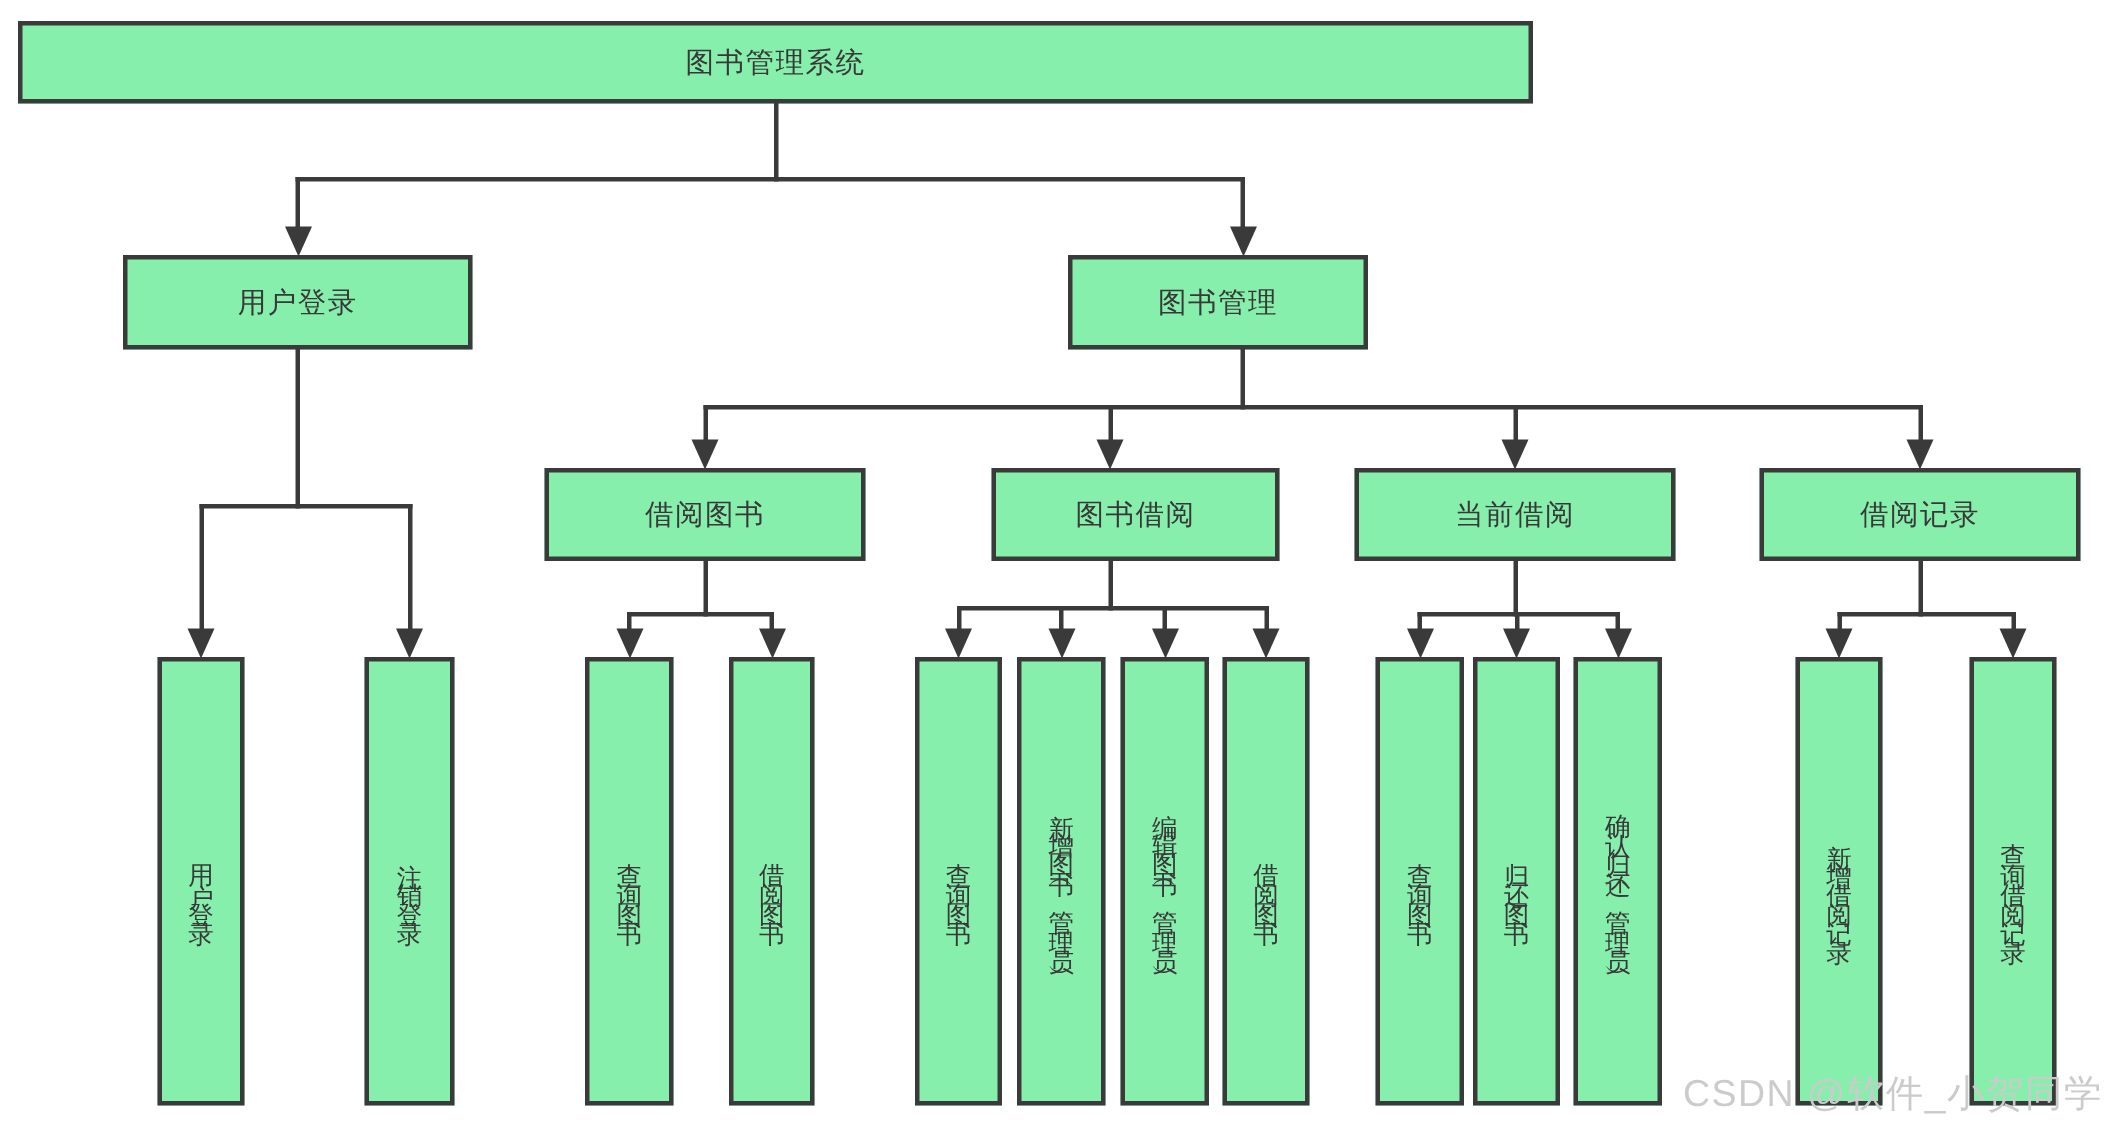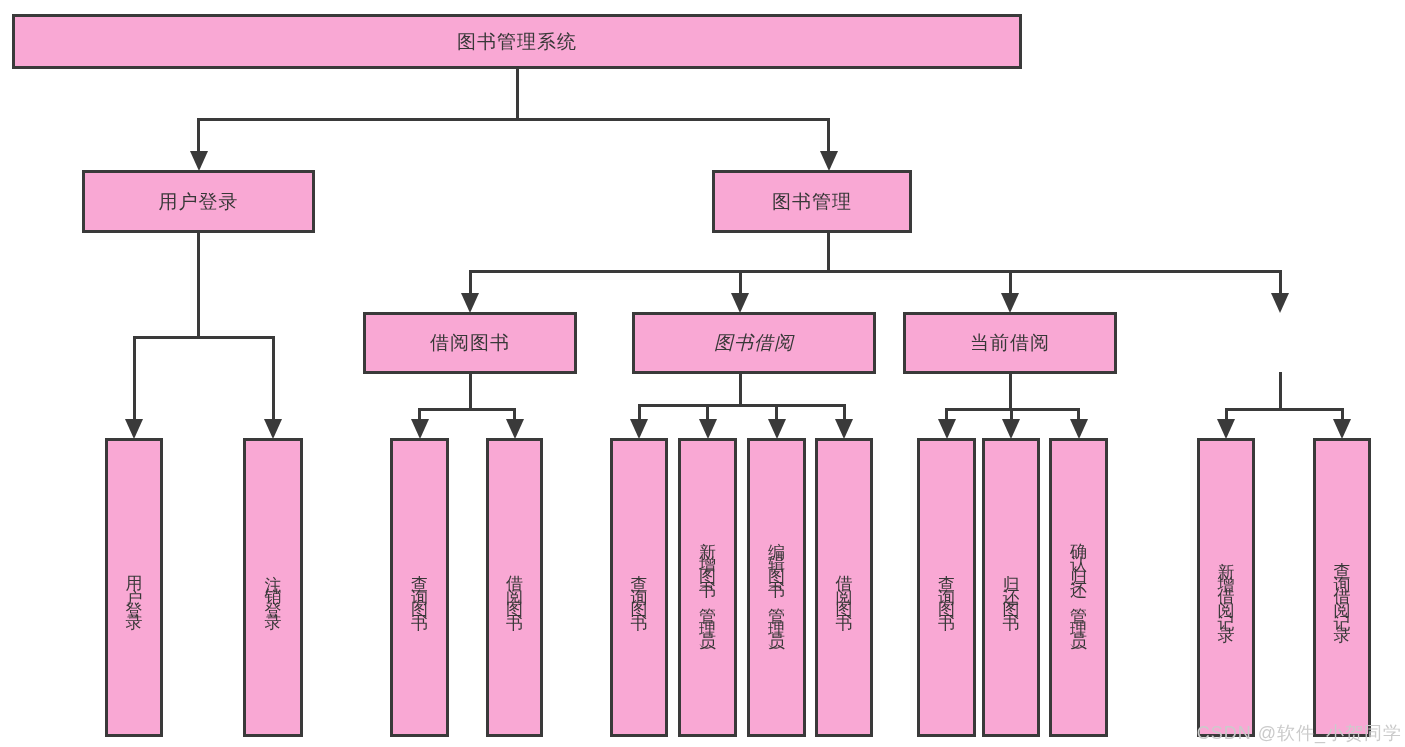"图书管理系统" .node { background: #f9a8d4 -> #86efac }
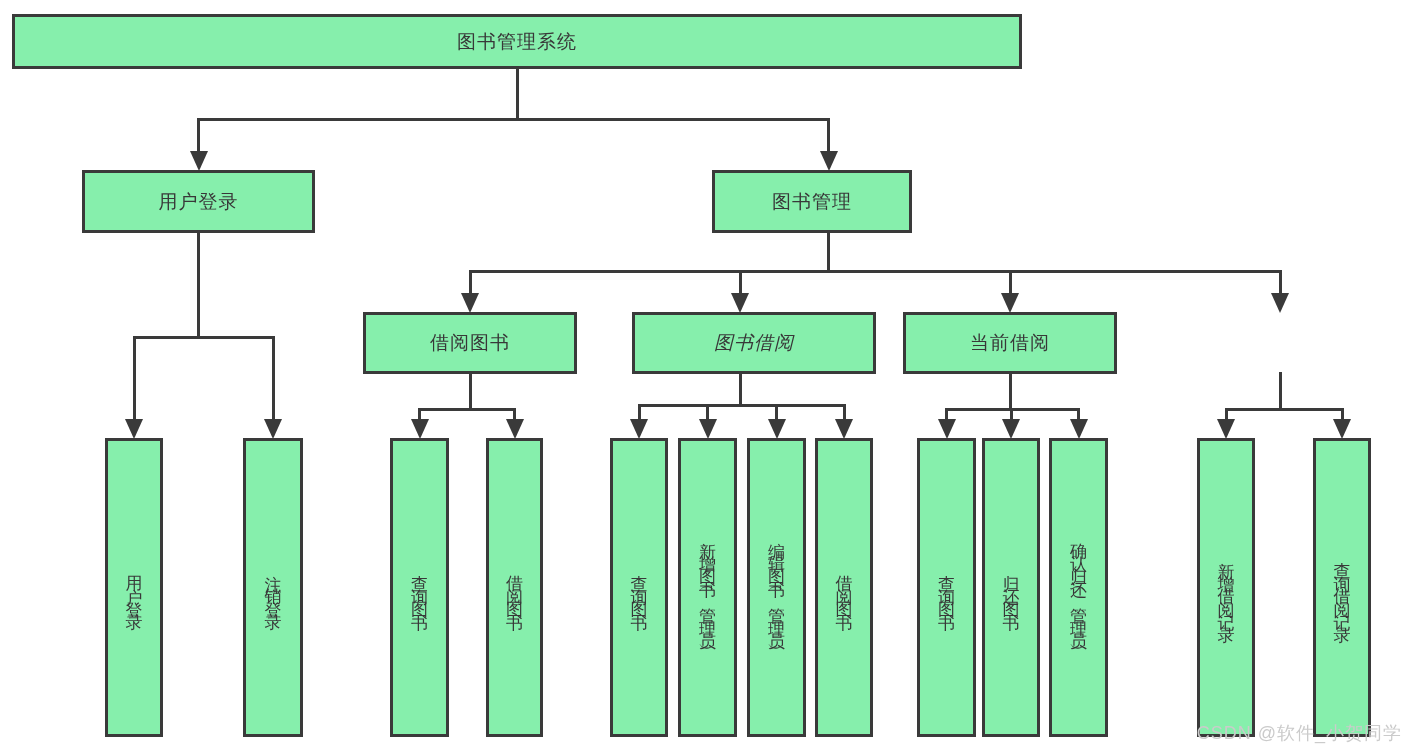"图书借阅" div.node { font-style: italic -> none; left: 632px -> 661px; width: 244px -> 192px }
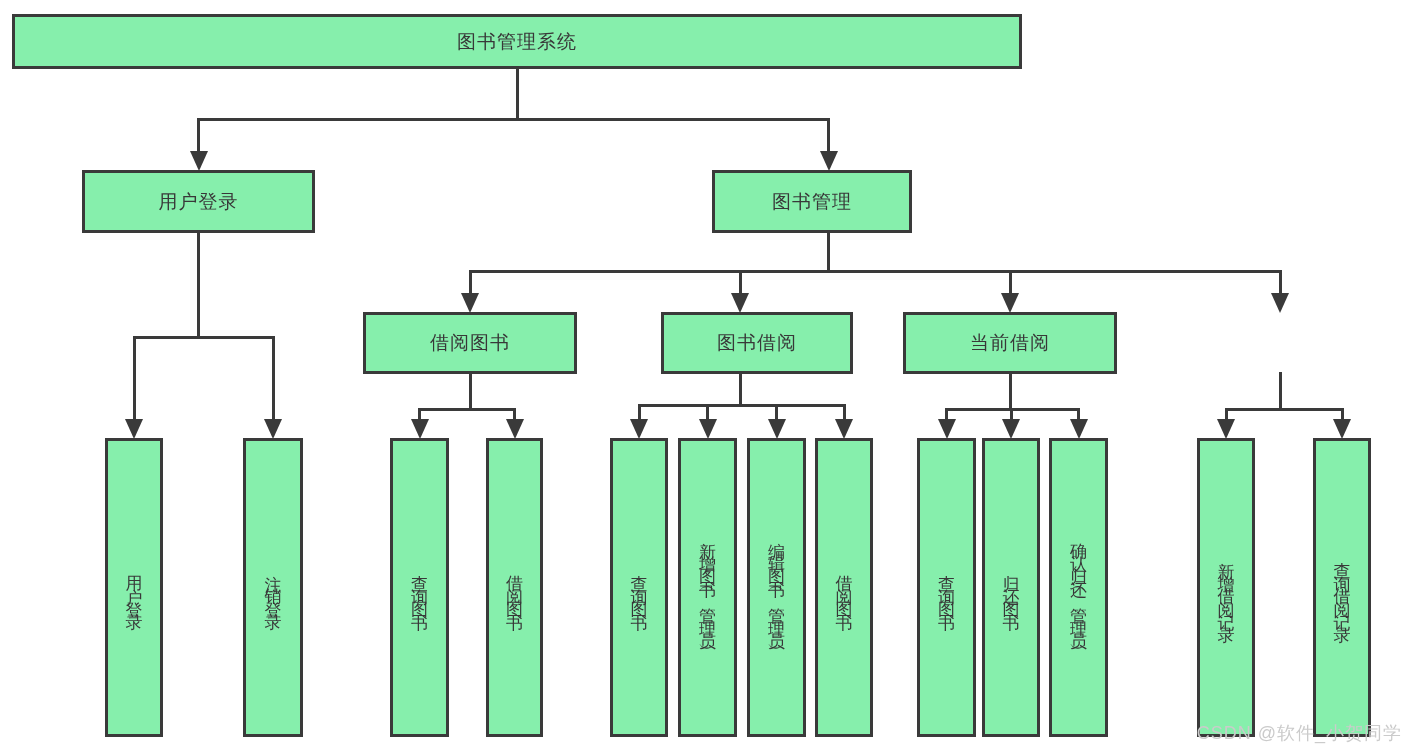"借阅记录" div.node { html: none -> <div> <span>借阅记录</span> </div> }
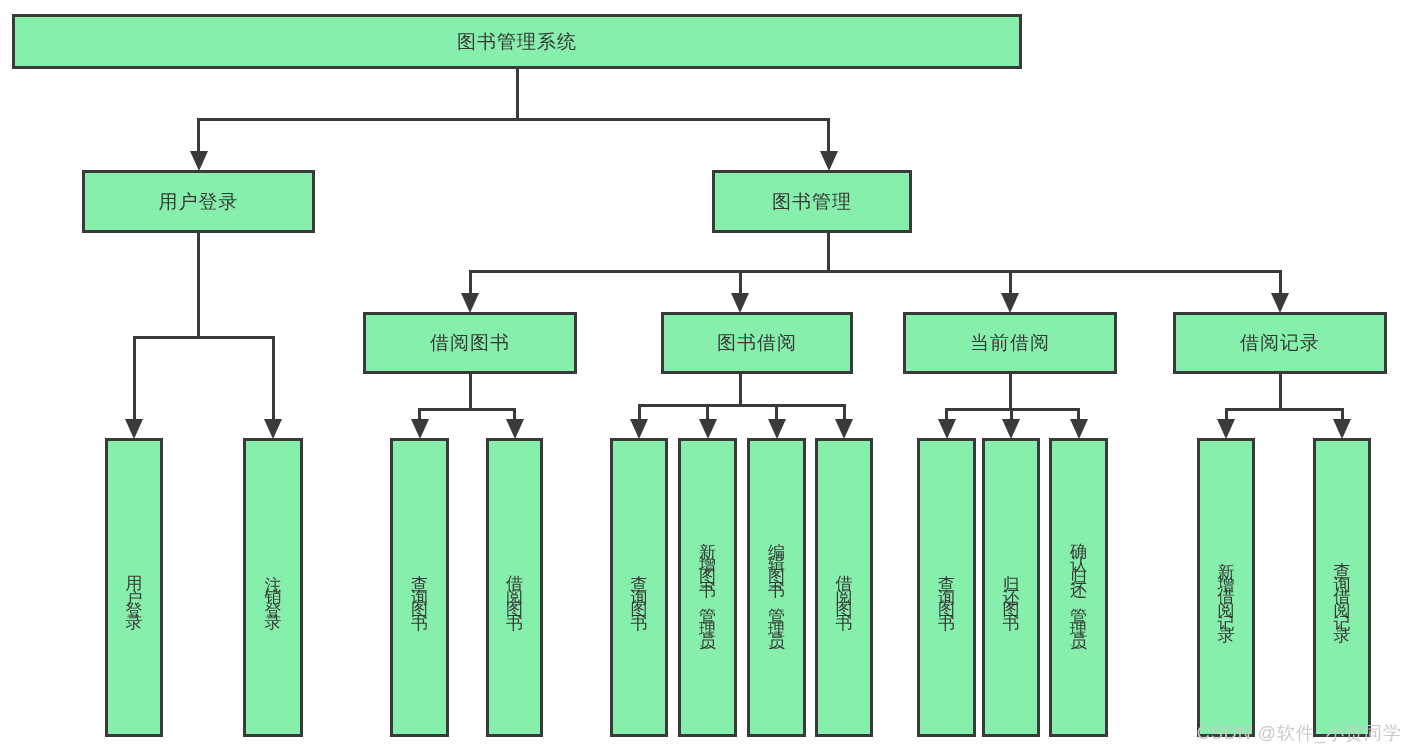"CSDN @软件_小贺同学" .watermark { font-size: 18px -> 25px }
